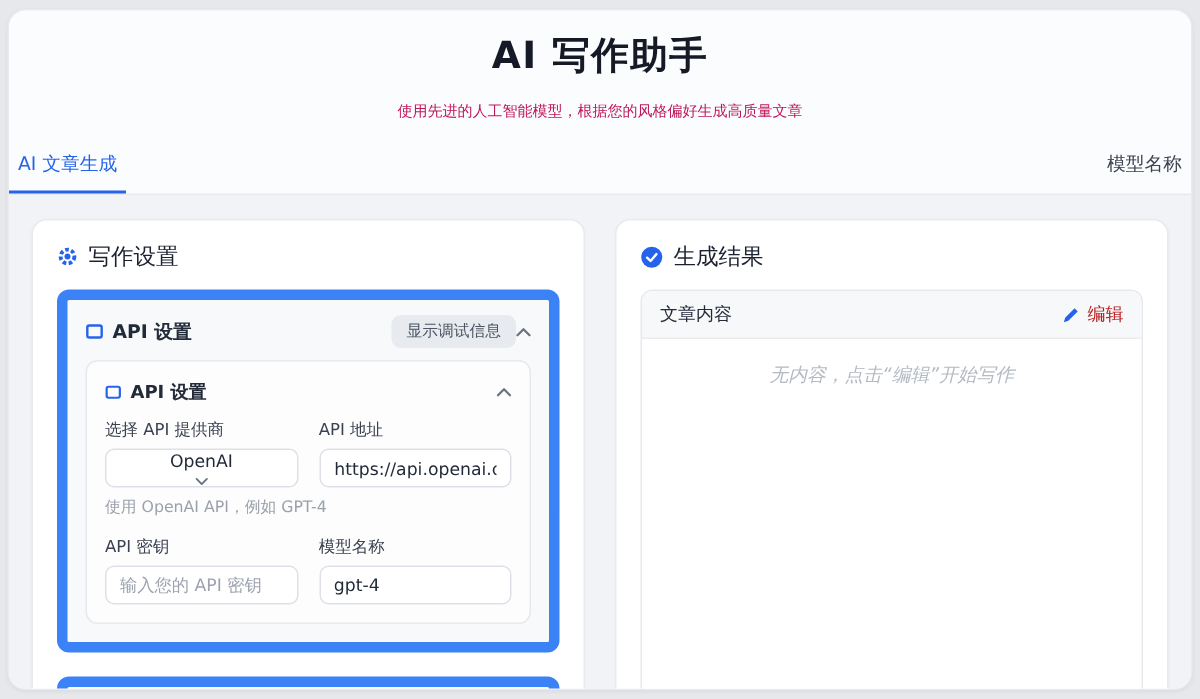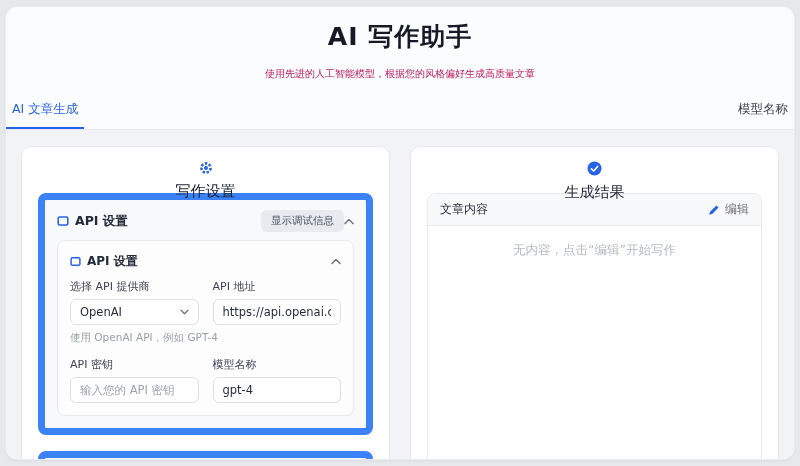"写作设置" .panel-title { flex-direction: column -> none }
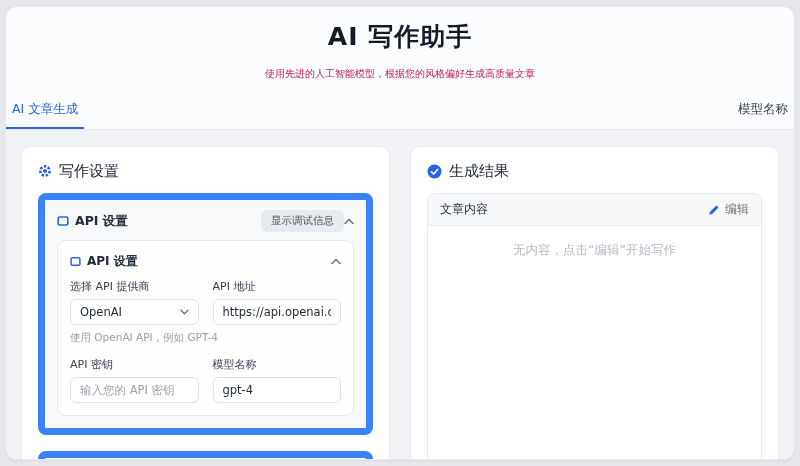"编辑" .edit-link { color: #737373 -> #b91c1c }
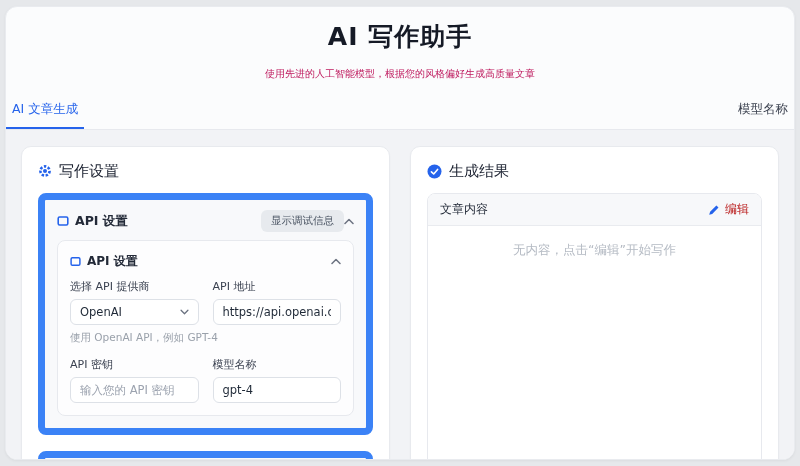"无内容，点击“编辑”开始写作" .empty-text { font-style: none -> italic }
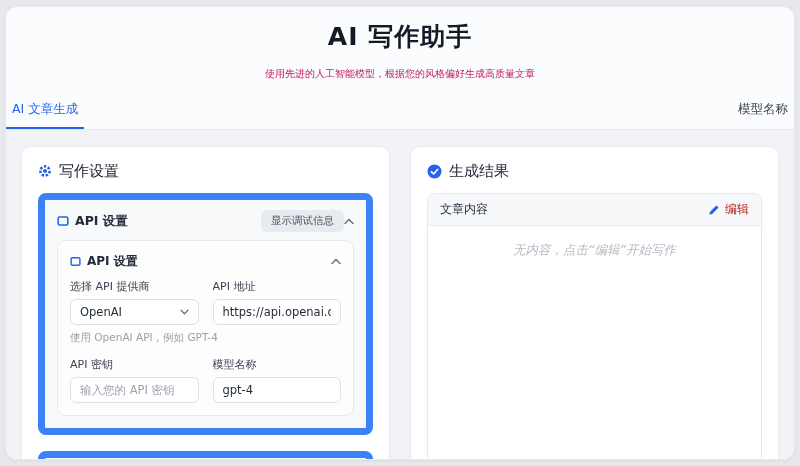"OpenAI" .text-input, .select-box { flex-direction: none -> column }
